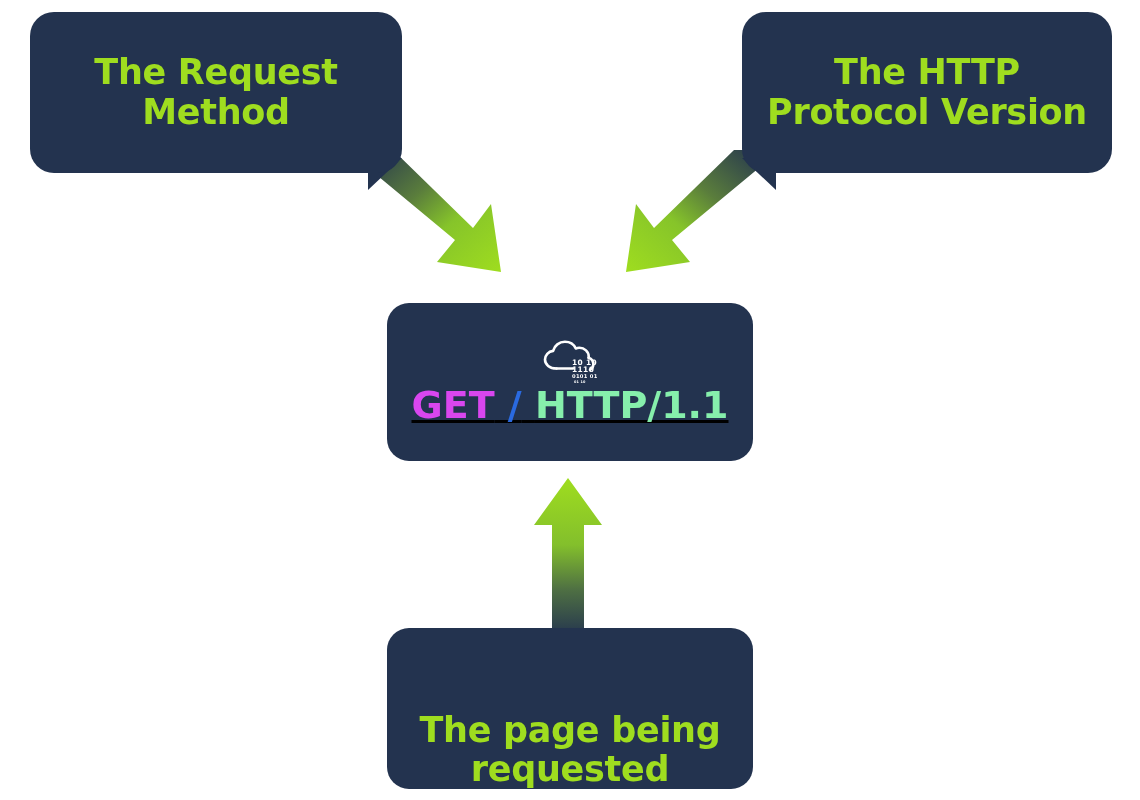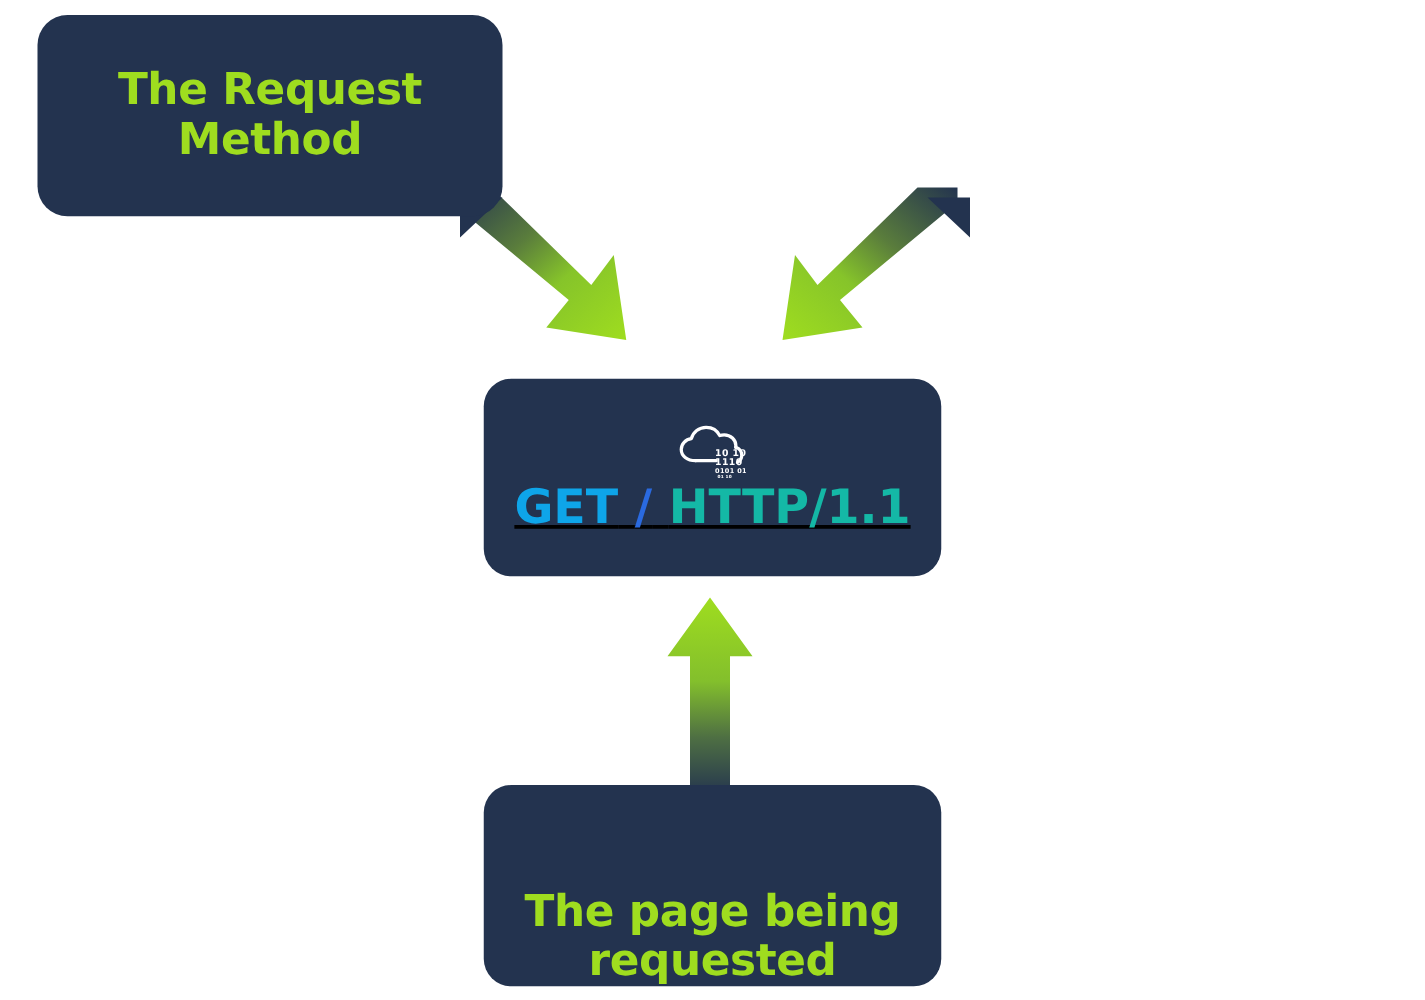"The HTTP" div.node { html: none -> <div> <div>The HTTP Protocol Version</div> </div> }
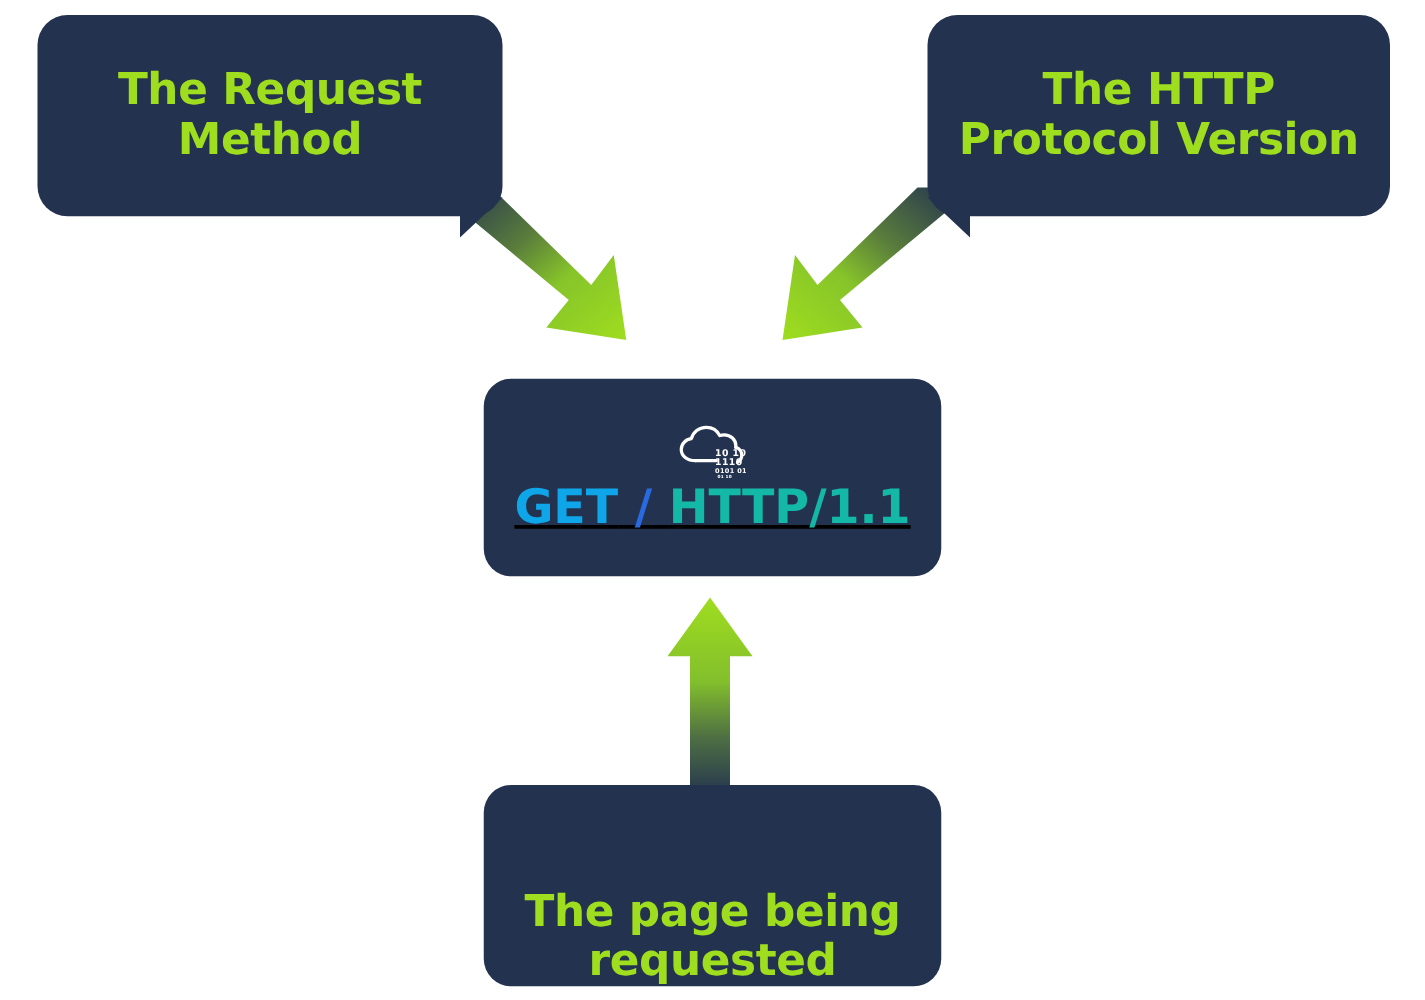"GET" .rl-method { color: #0ea5e9 -> #d946ef }
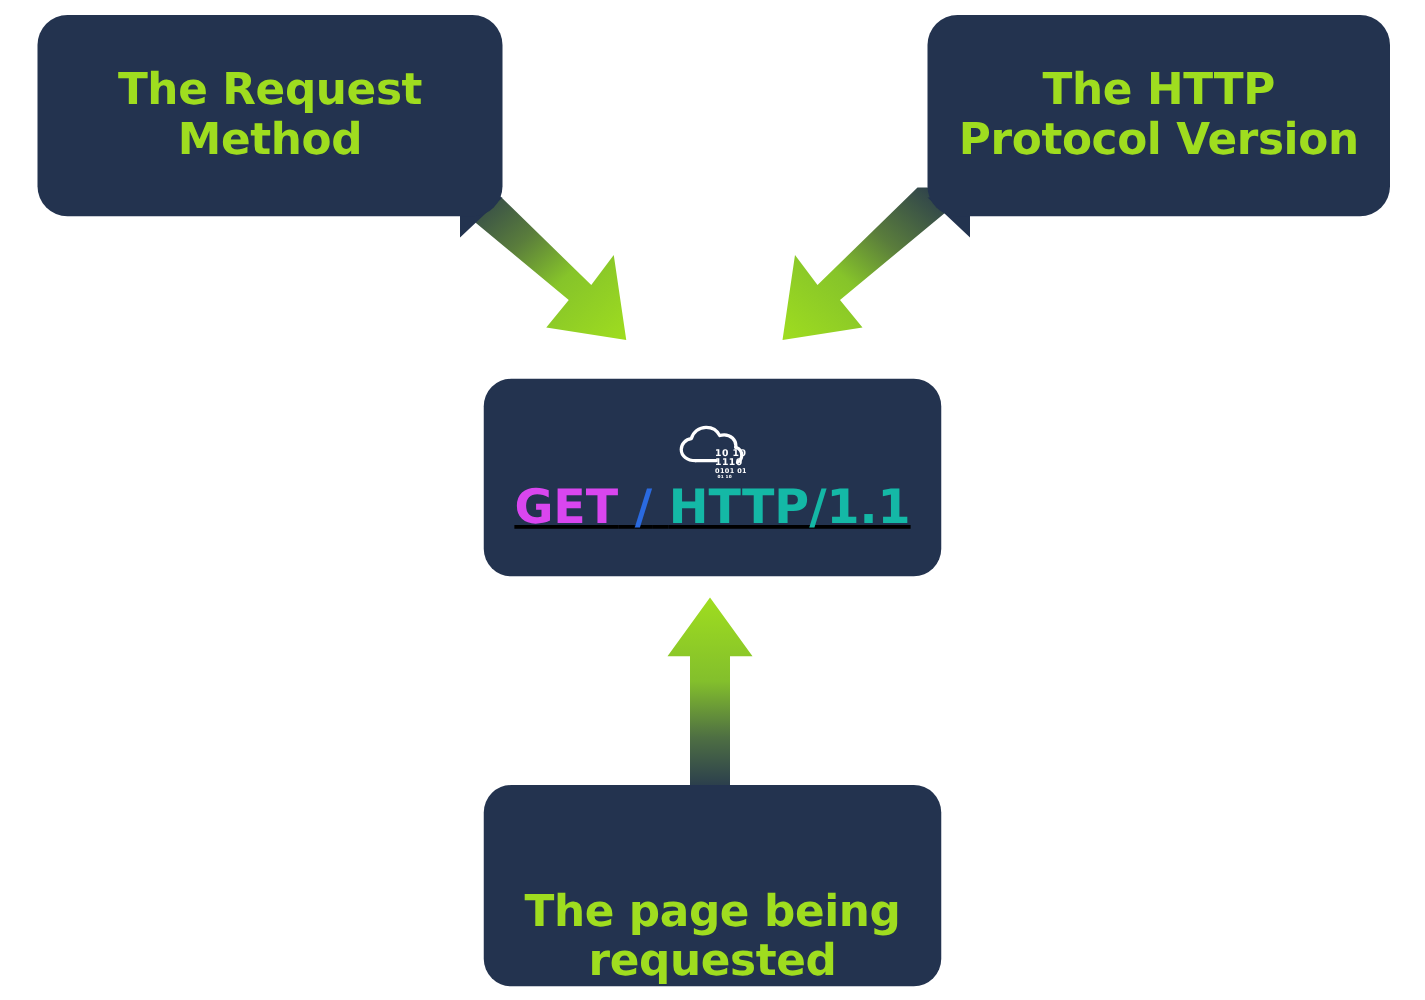"HTTP/1.1" .rl-proto { color: #14b8a6 -> #86efac }
